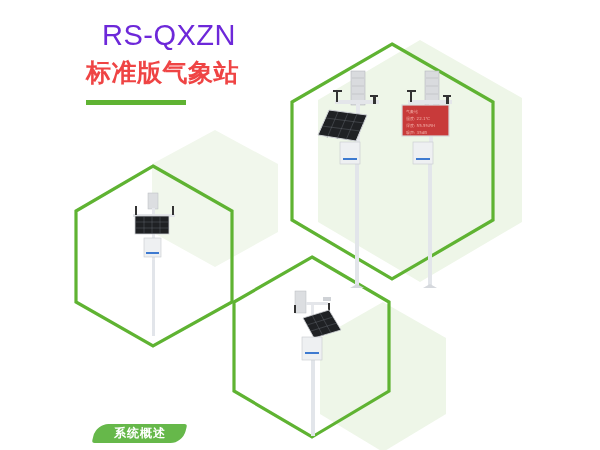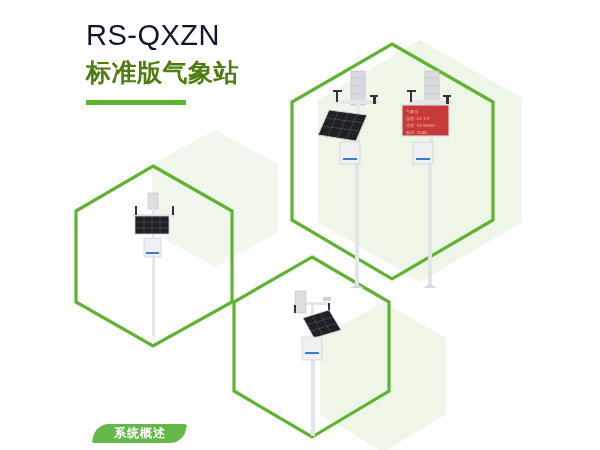"RS-QXZN" #title-en { color: #0f172a -> #6d28d9; left: 86px -> 102px }
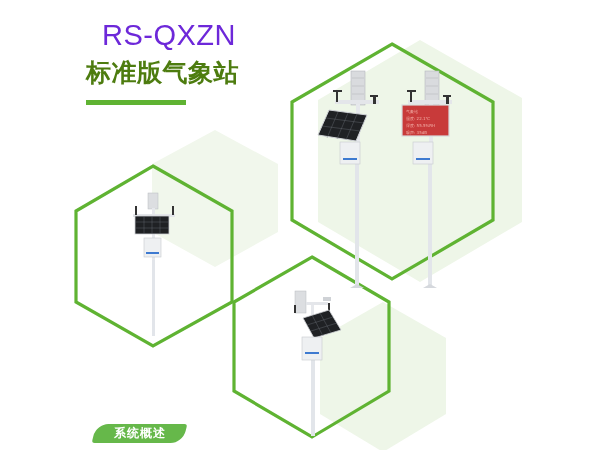"标准版气象站" #title-cn { color: #4d7c0f -> #ef4444 }
